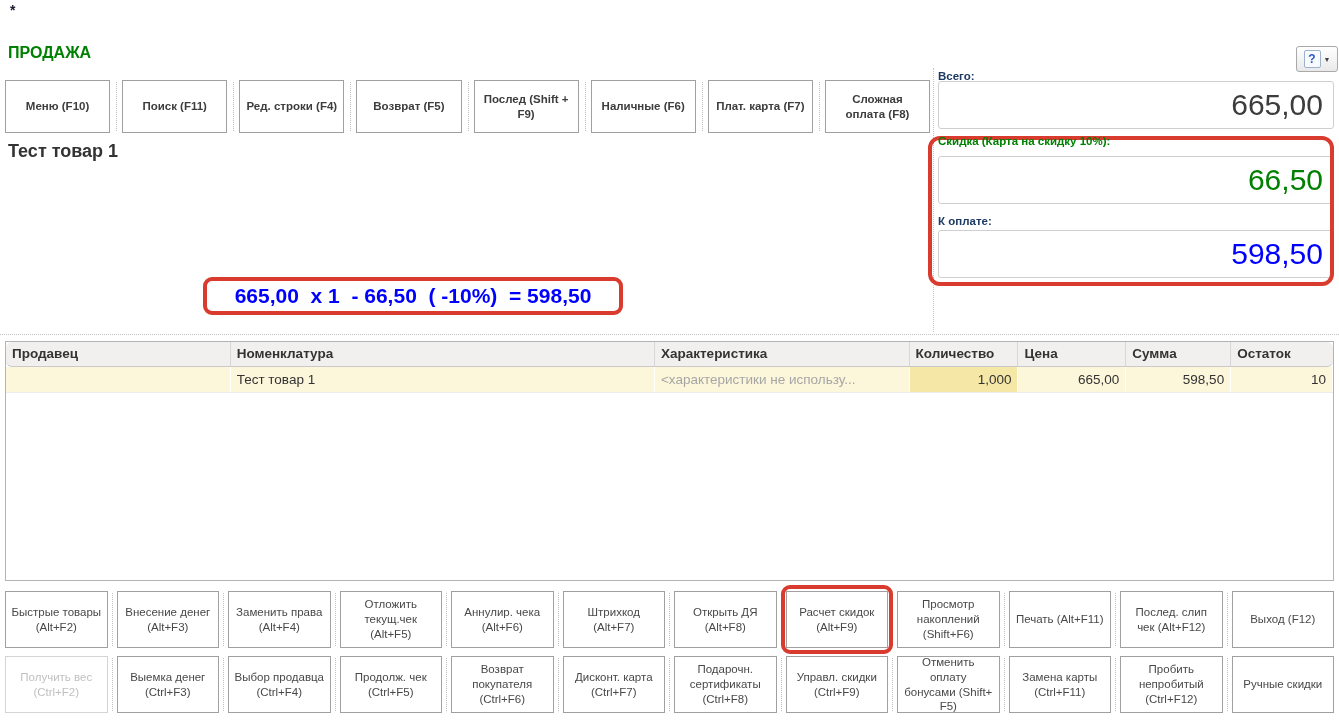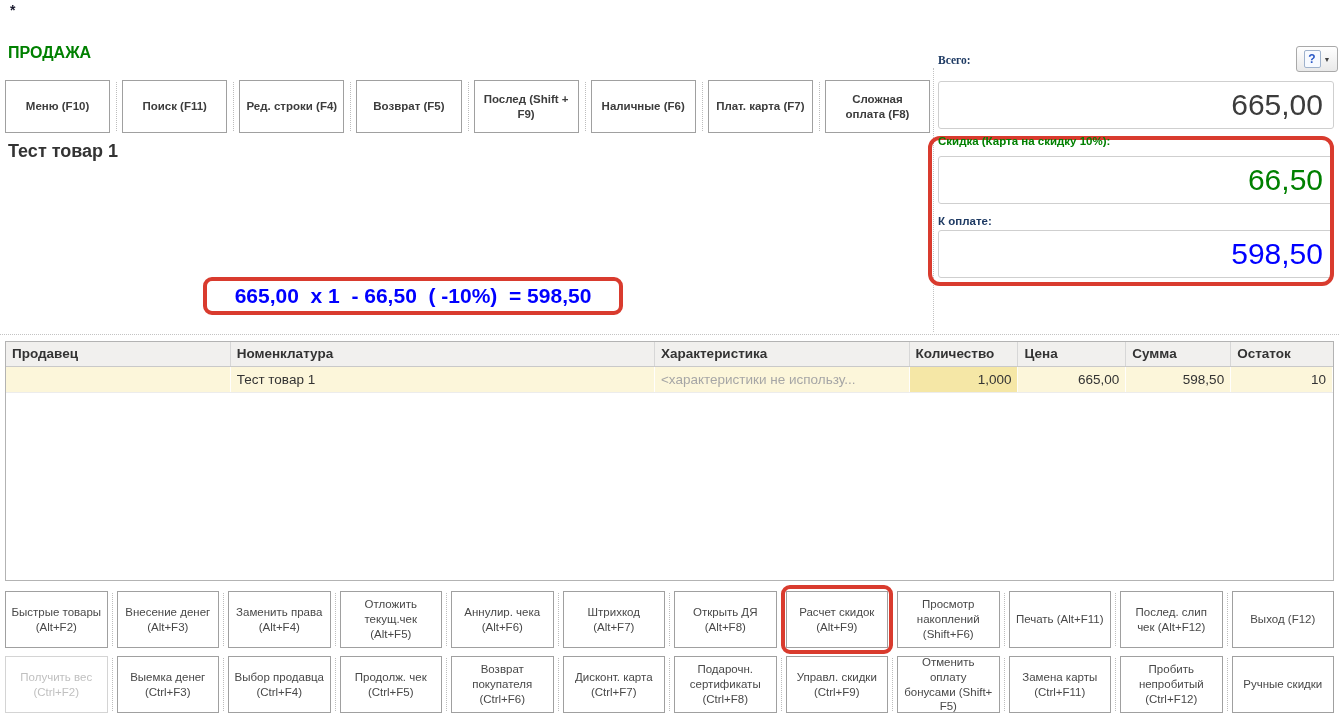"Всего:" div.tot-label { font-family: Liberation Serif, serif -> none; top: 54px -> 70px }
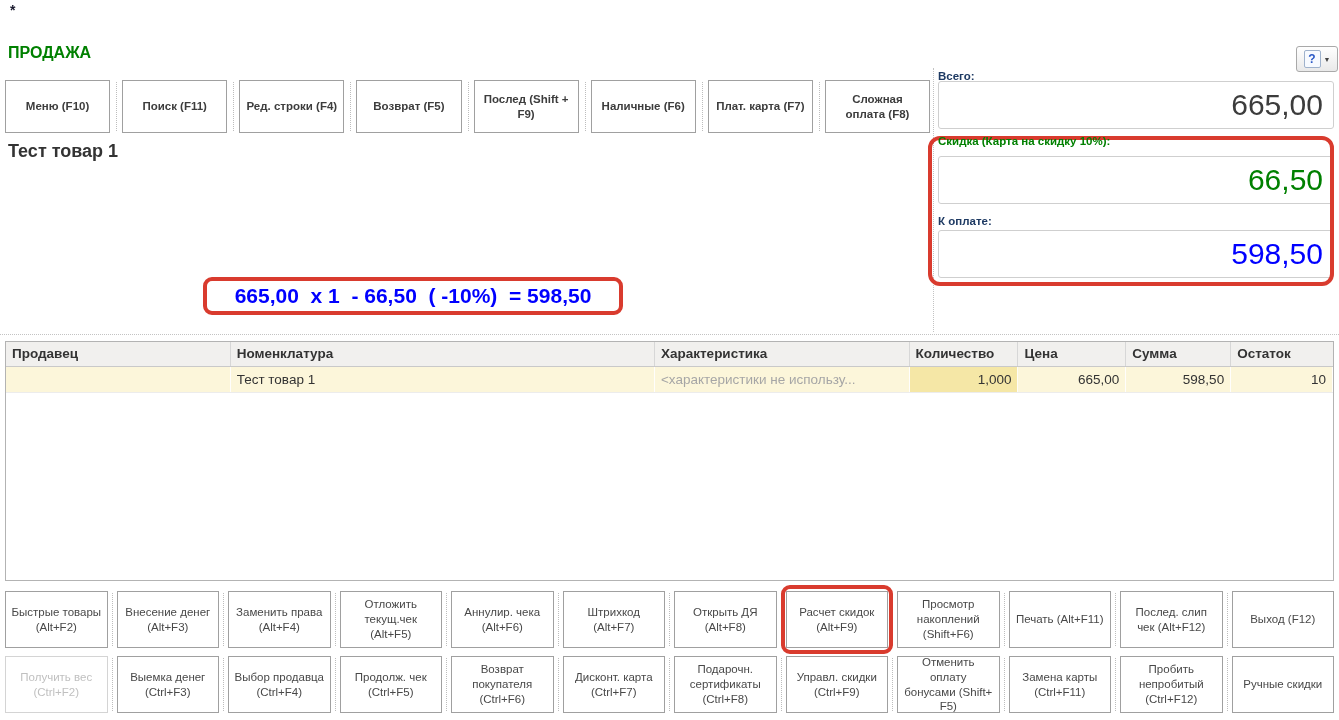"Продавец" .thead { border-radius: none -> 6px }
